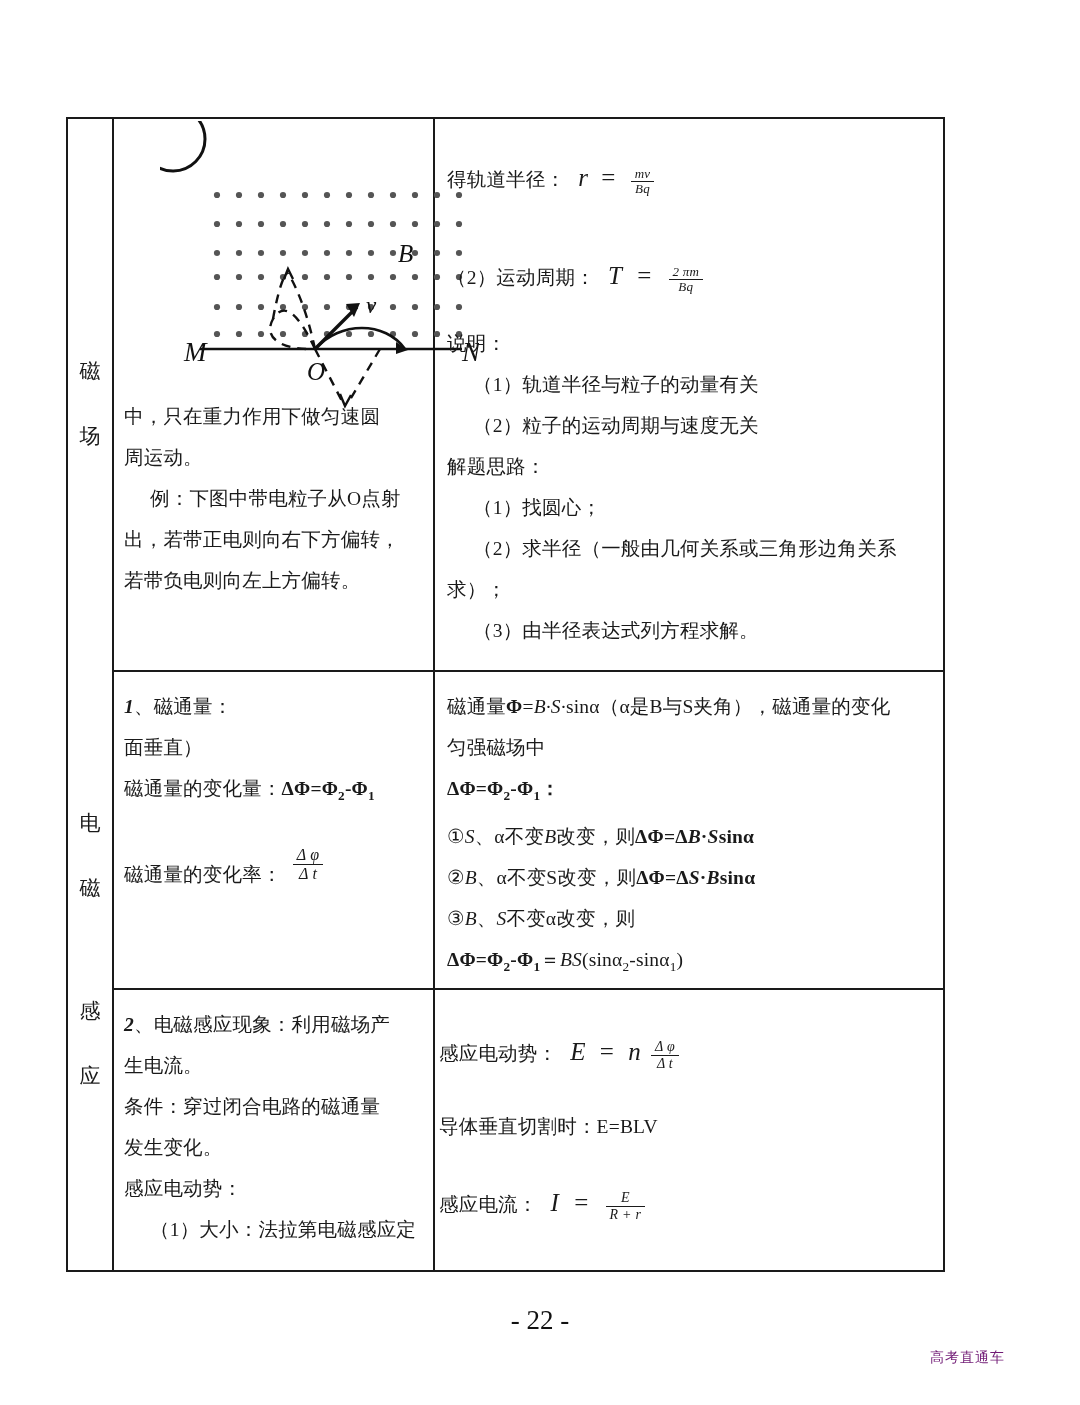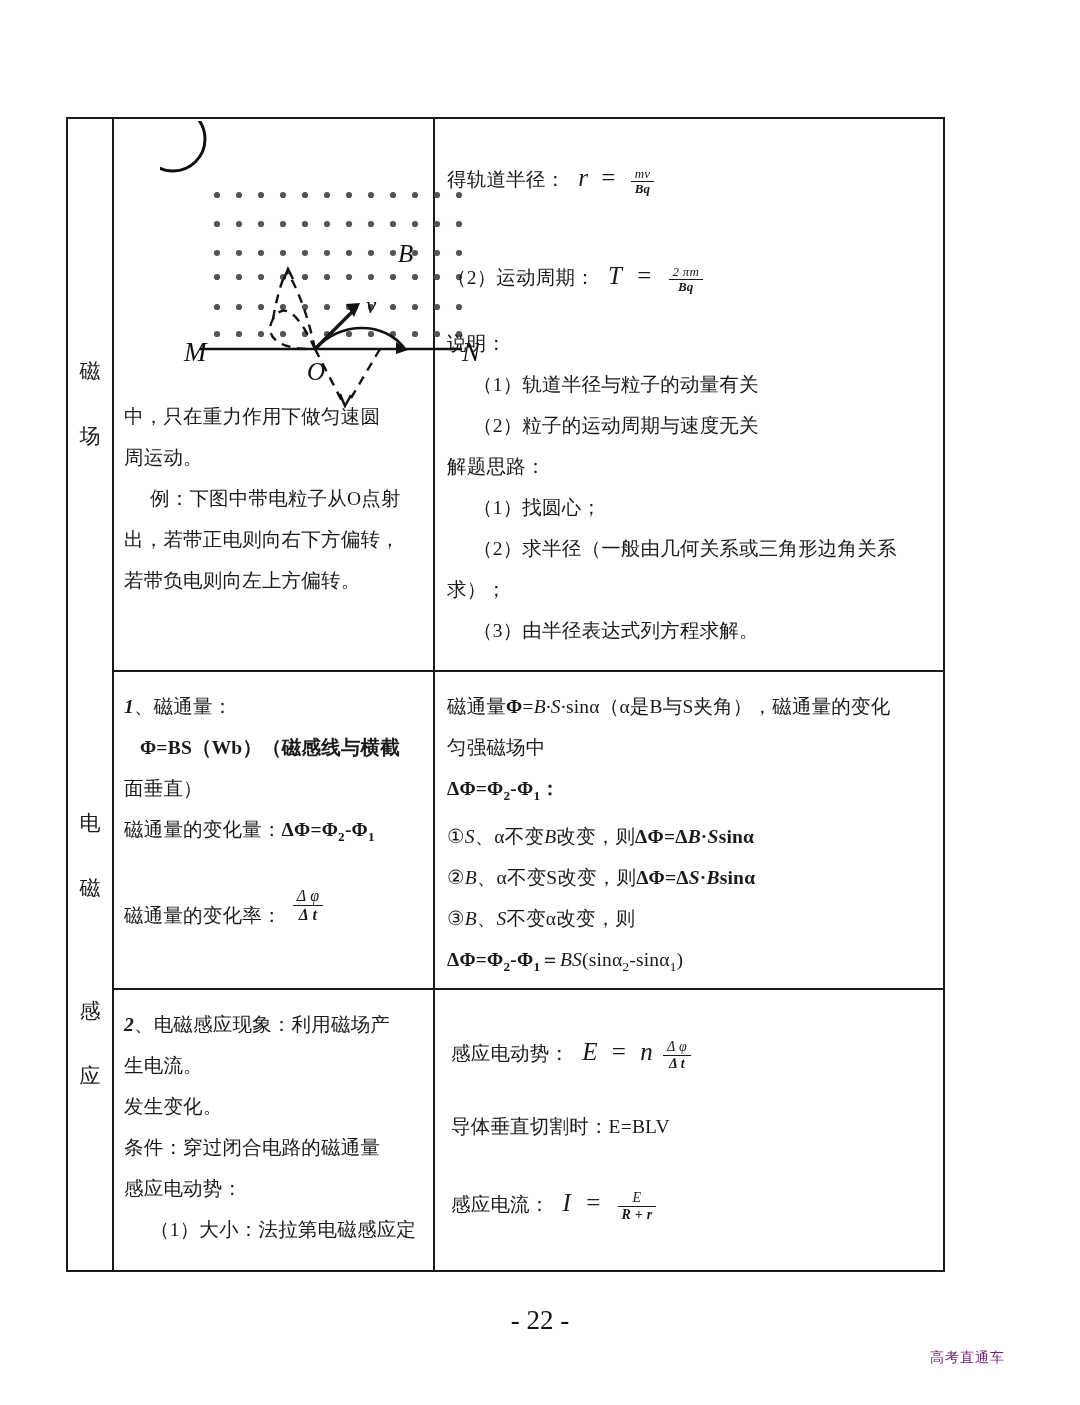"Bq" .frac .den { font-weight: bold -> none }
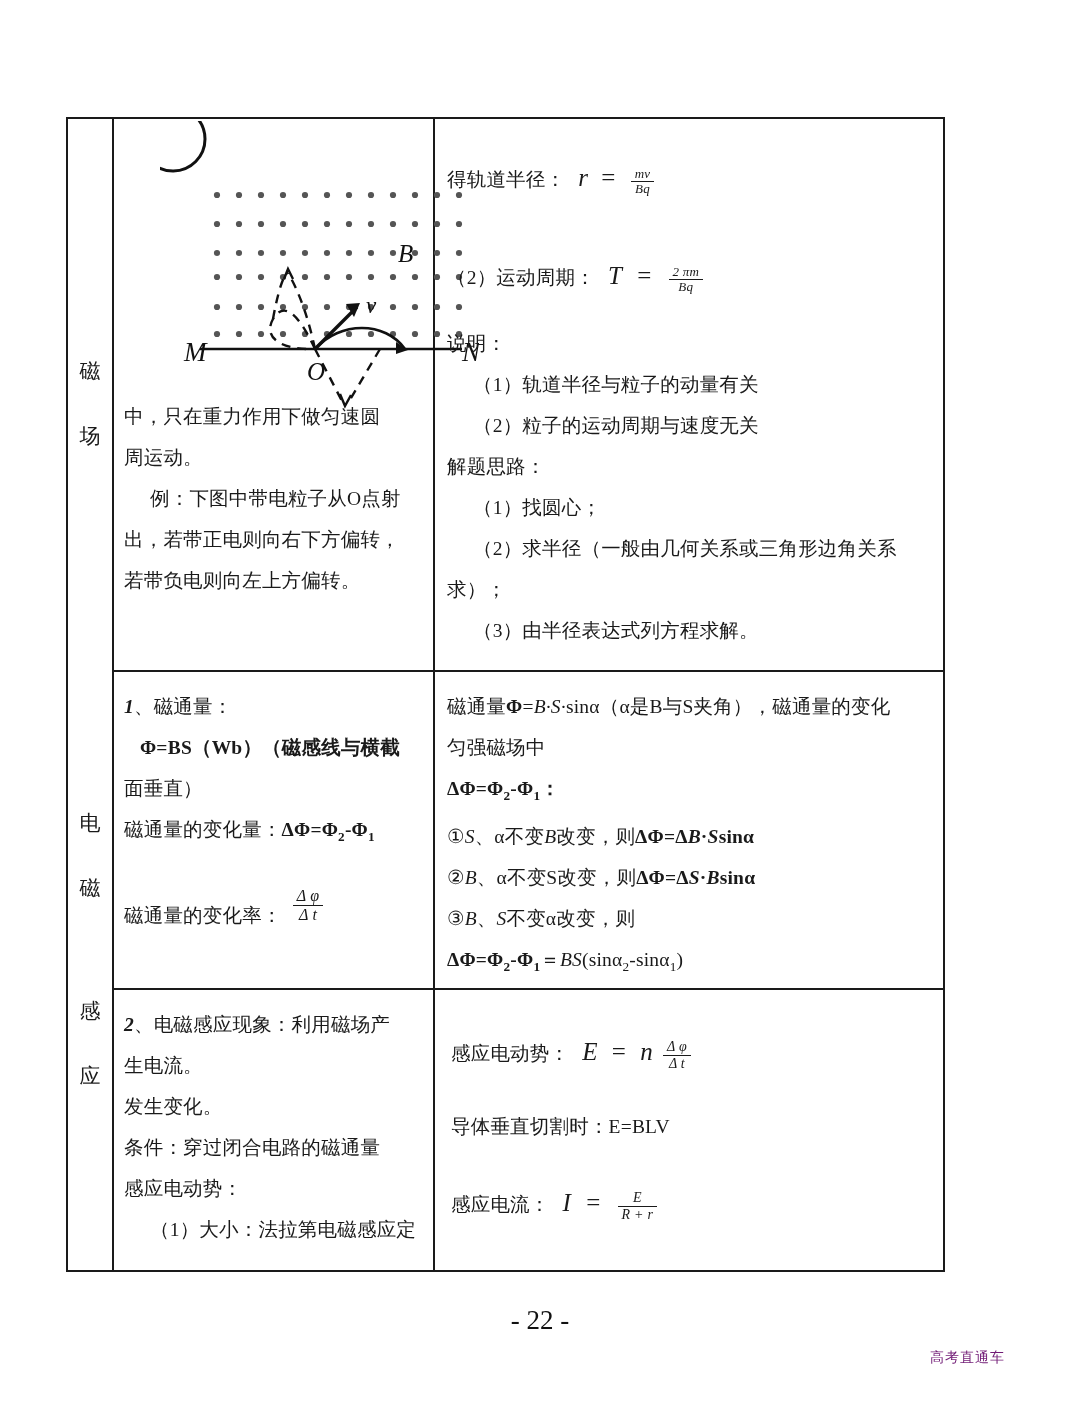"Φ=BS（Wb）（磁感线与横截" p { html: <p> <span>Φ=BS（Wb）（磁感线与横截</span> </p> -> none }
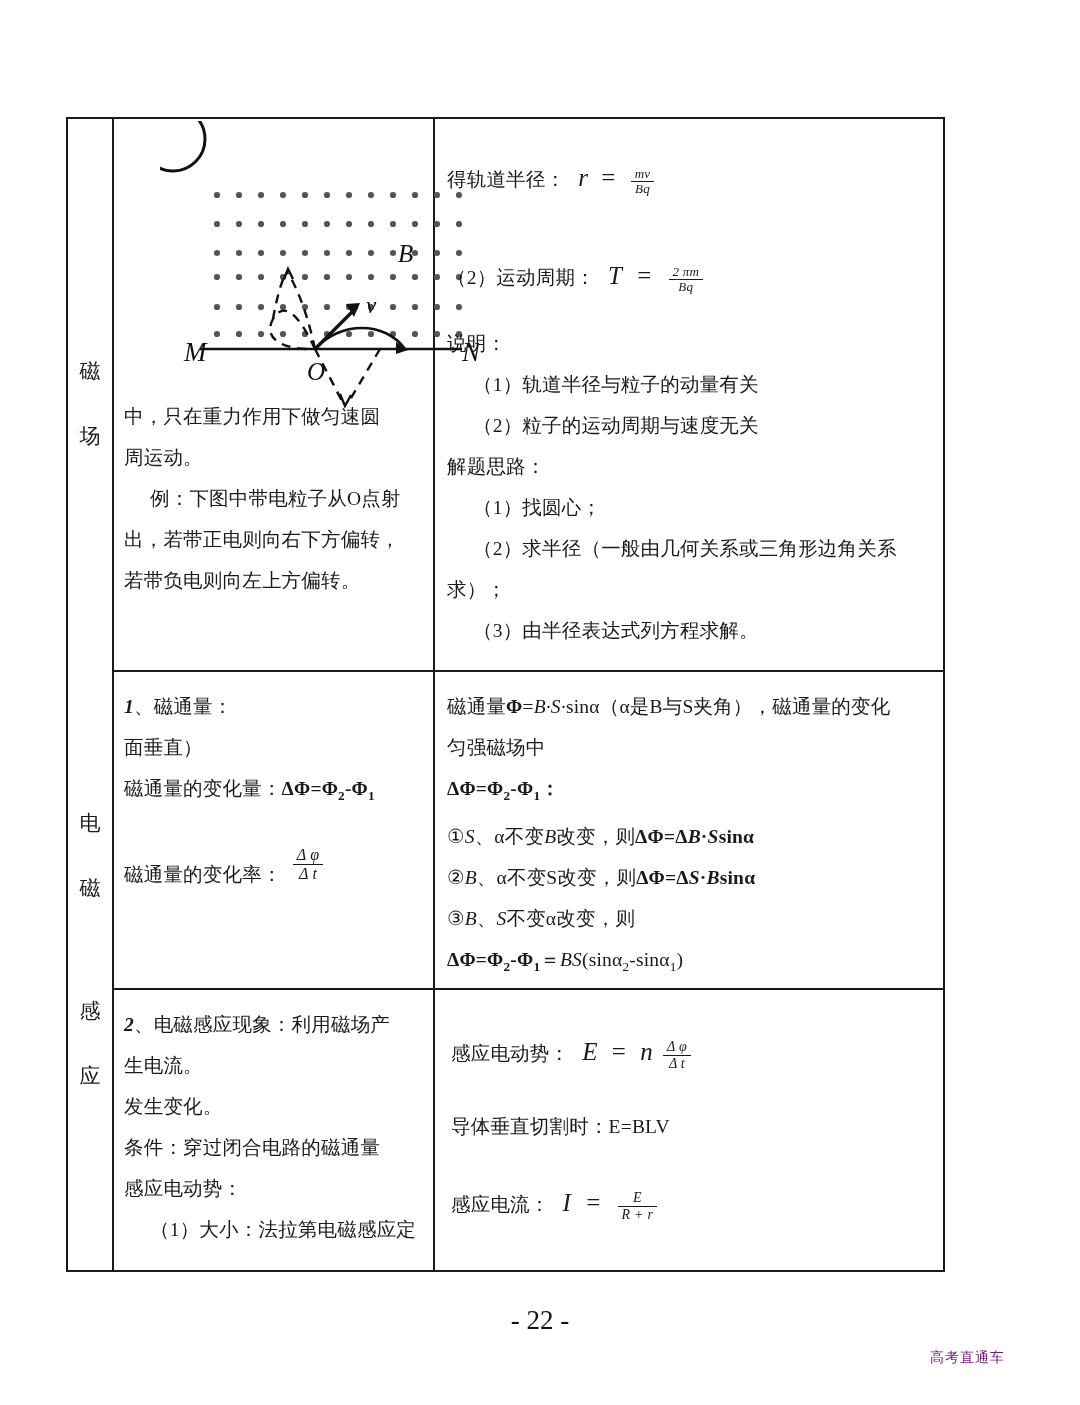"感应电动势： E = n" div.txt { left: 16px -> 4px }
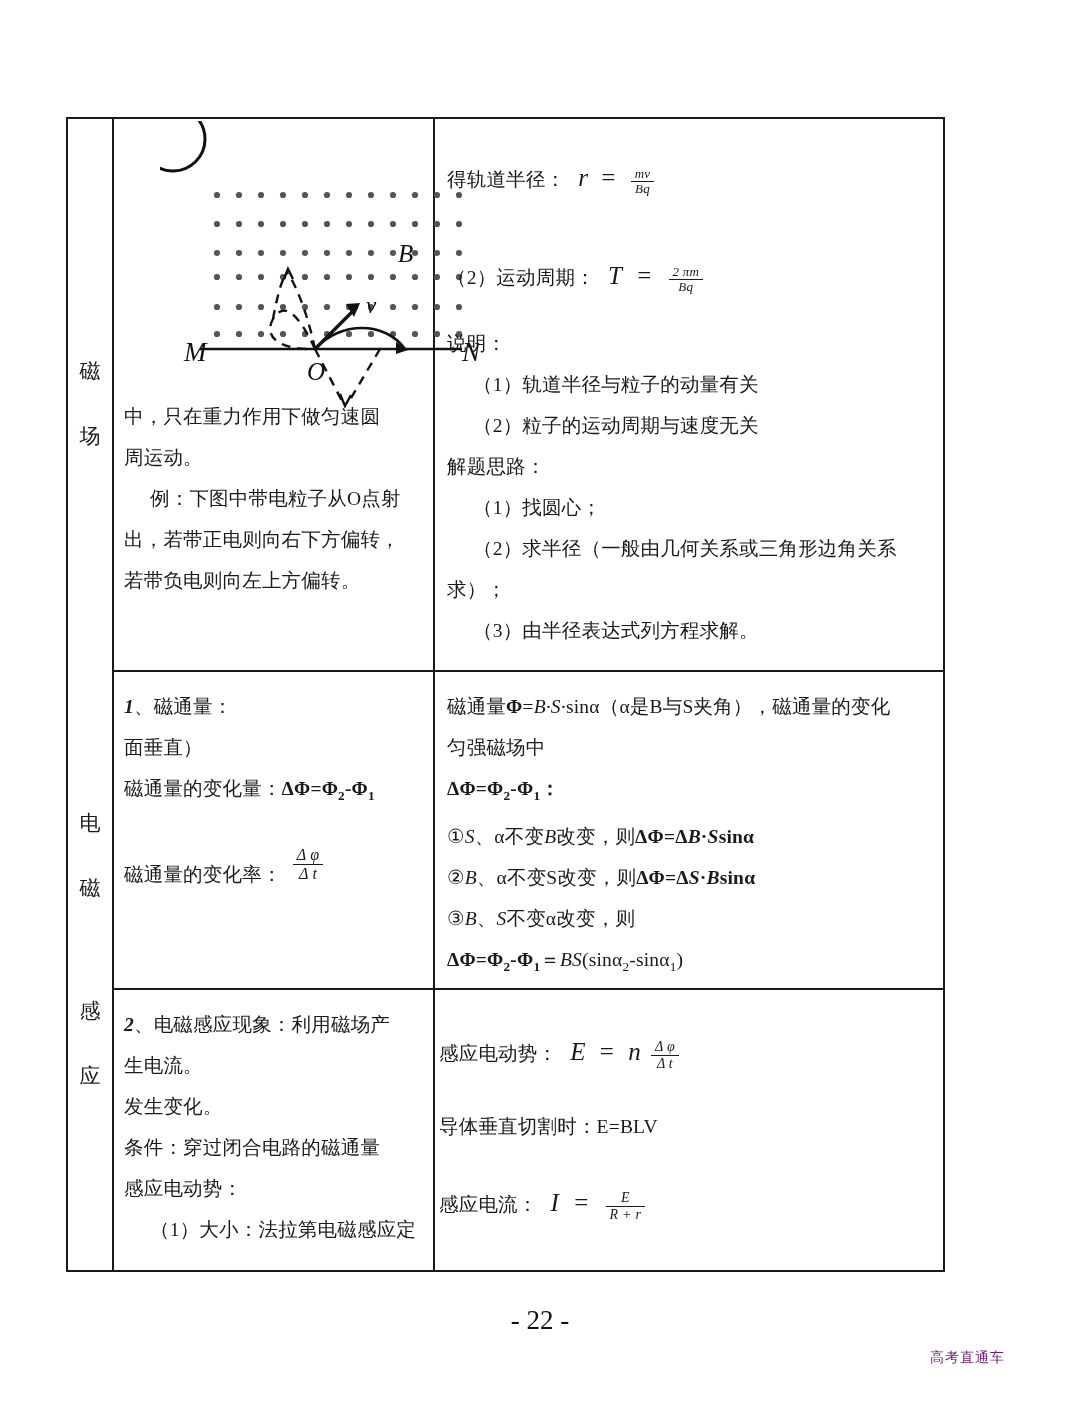"发生变化。" p { order: before "条件：穿过闭合电路的磁通量" -> after "条件：穿过闭合电路的磁通量" }
